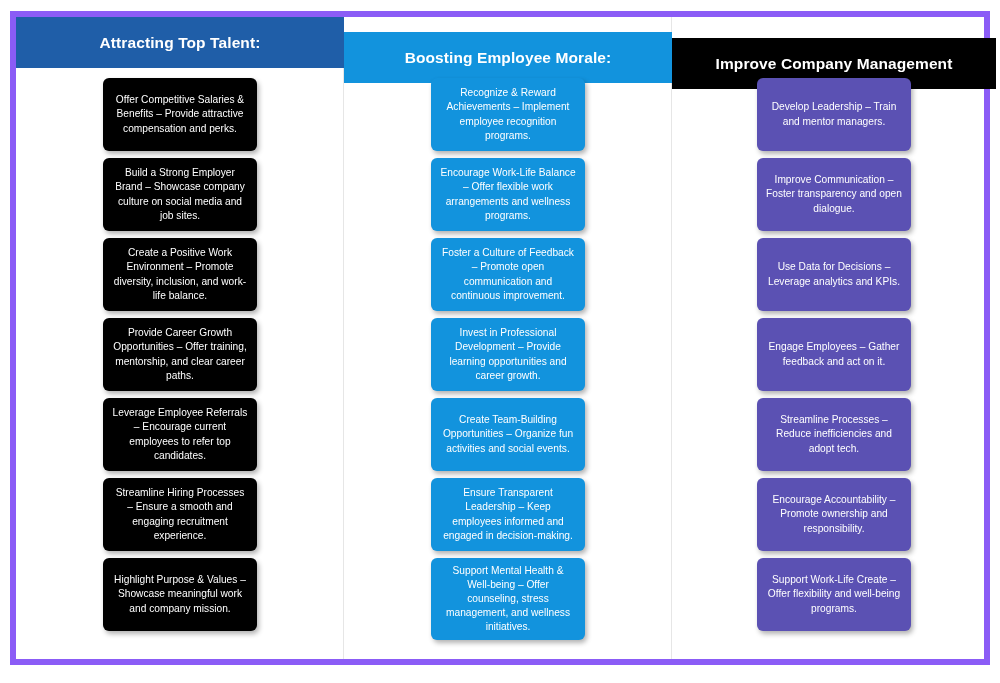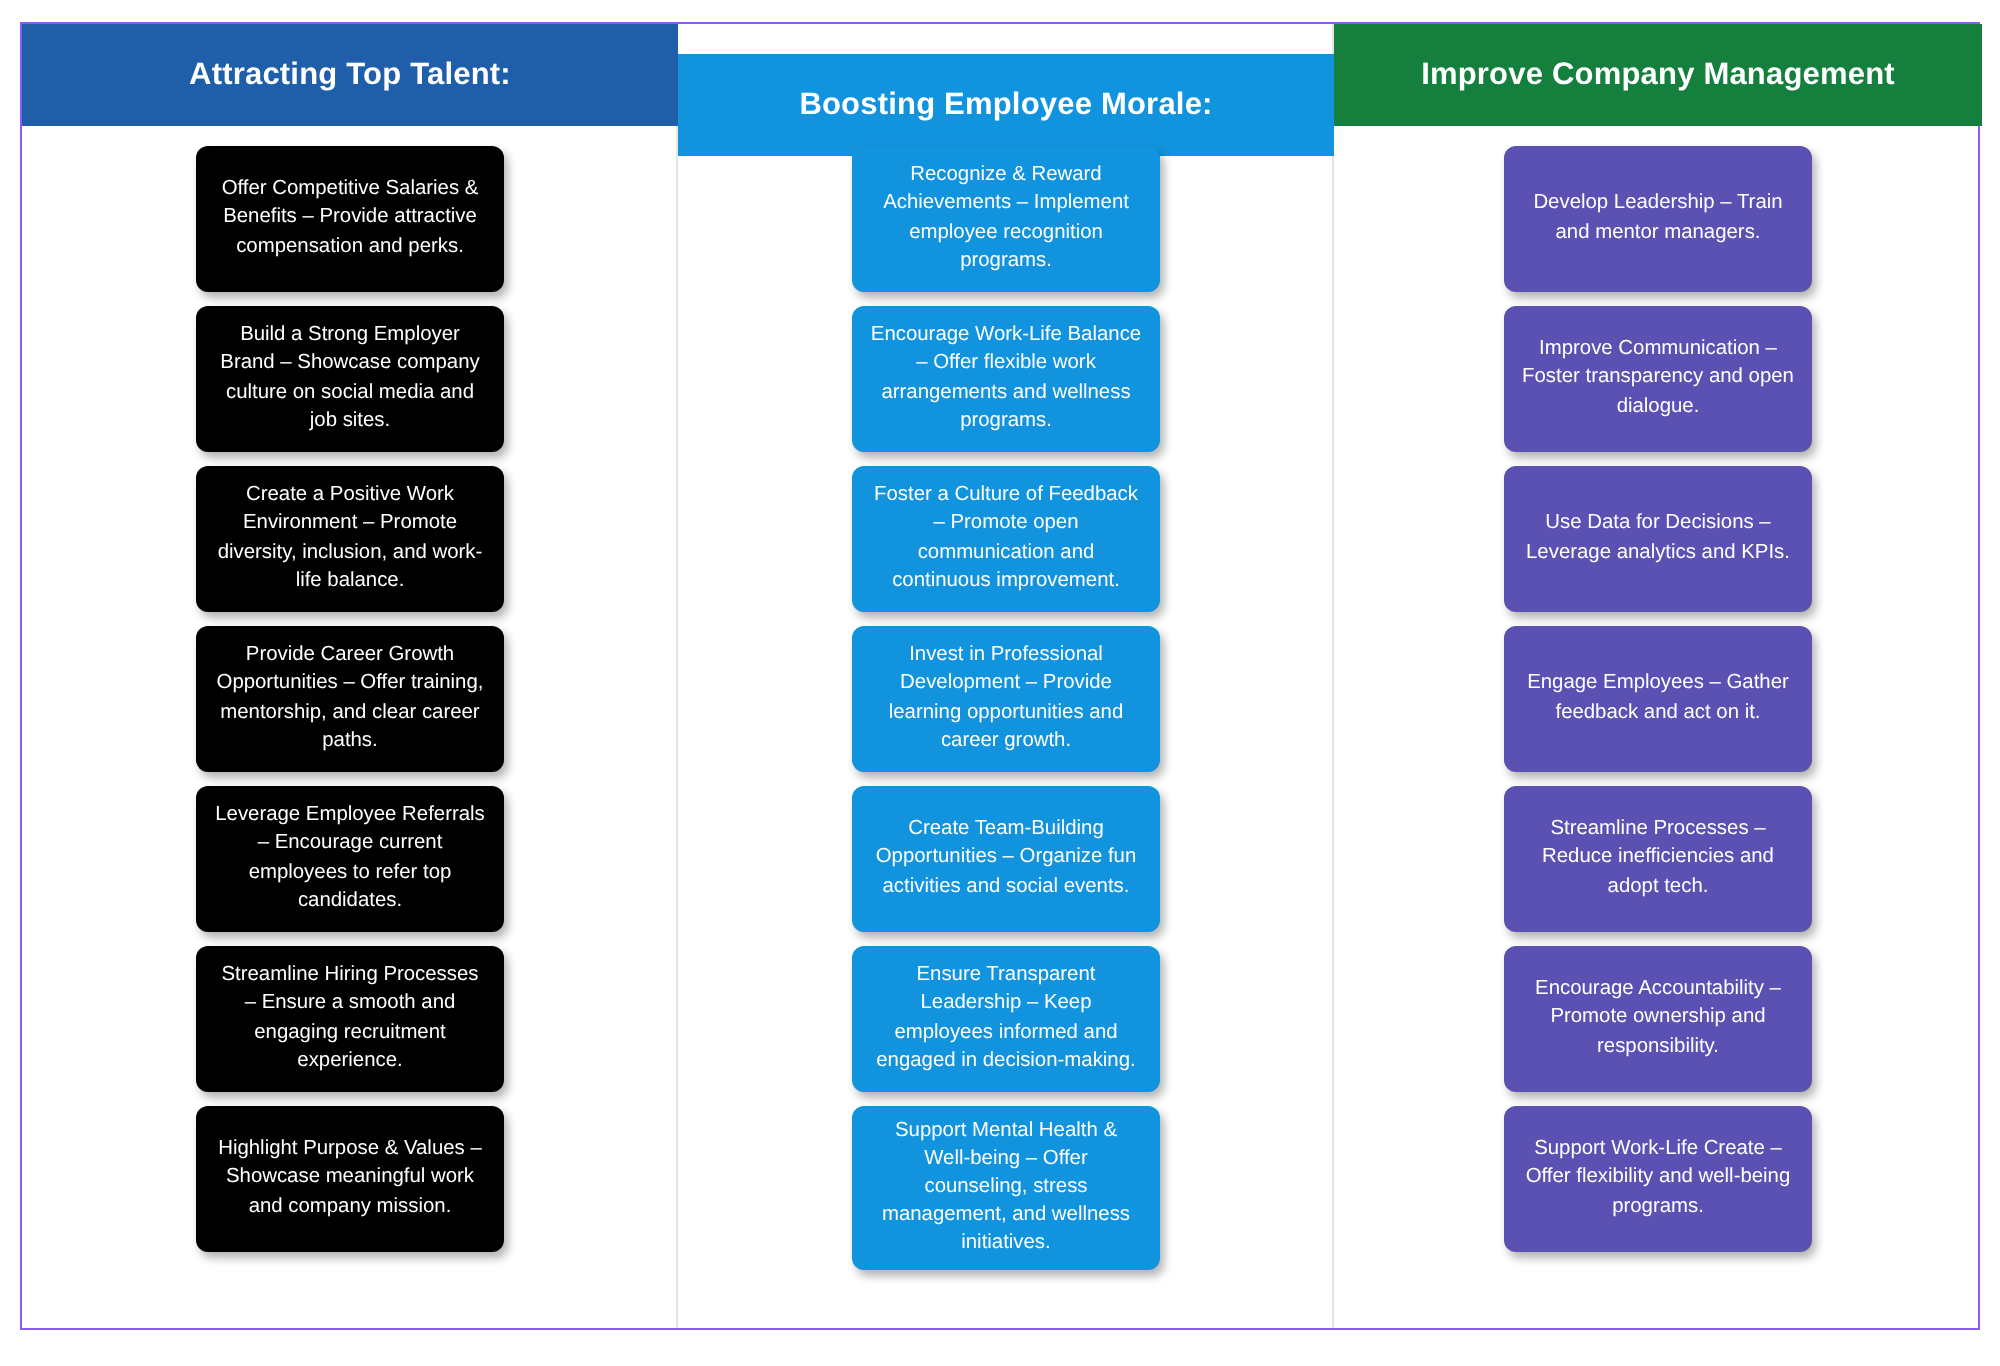"Attracting Top Talent:" .board { border: 1px solid #8b5cf6 -> 6px solid #8b5cf6 }
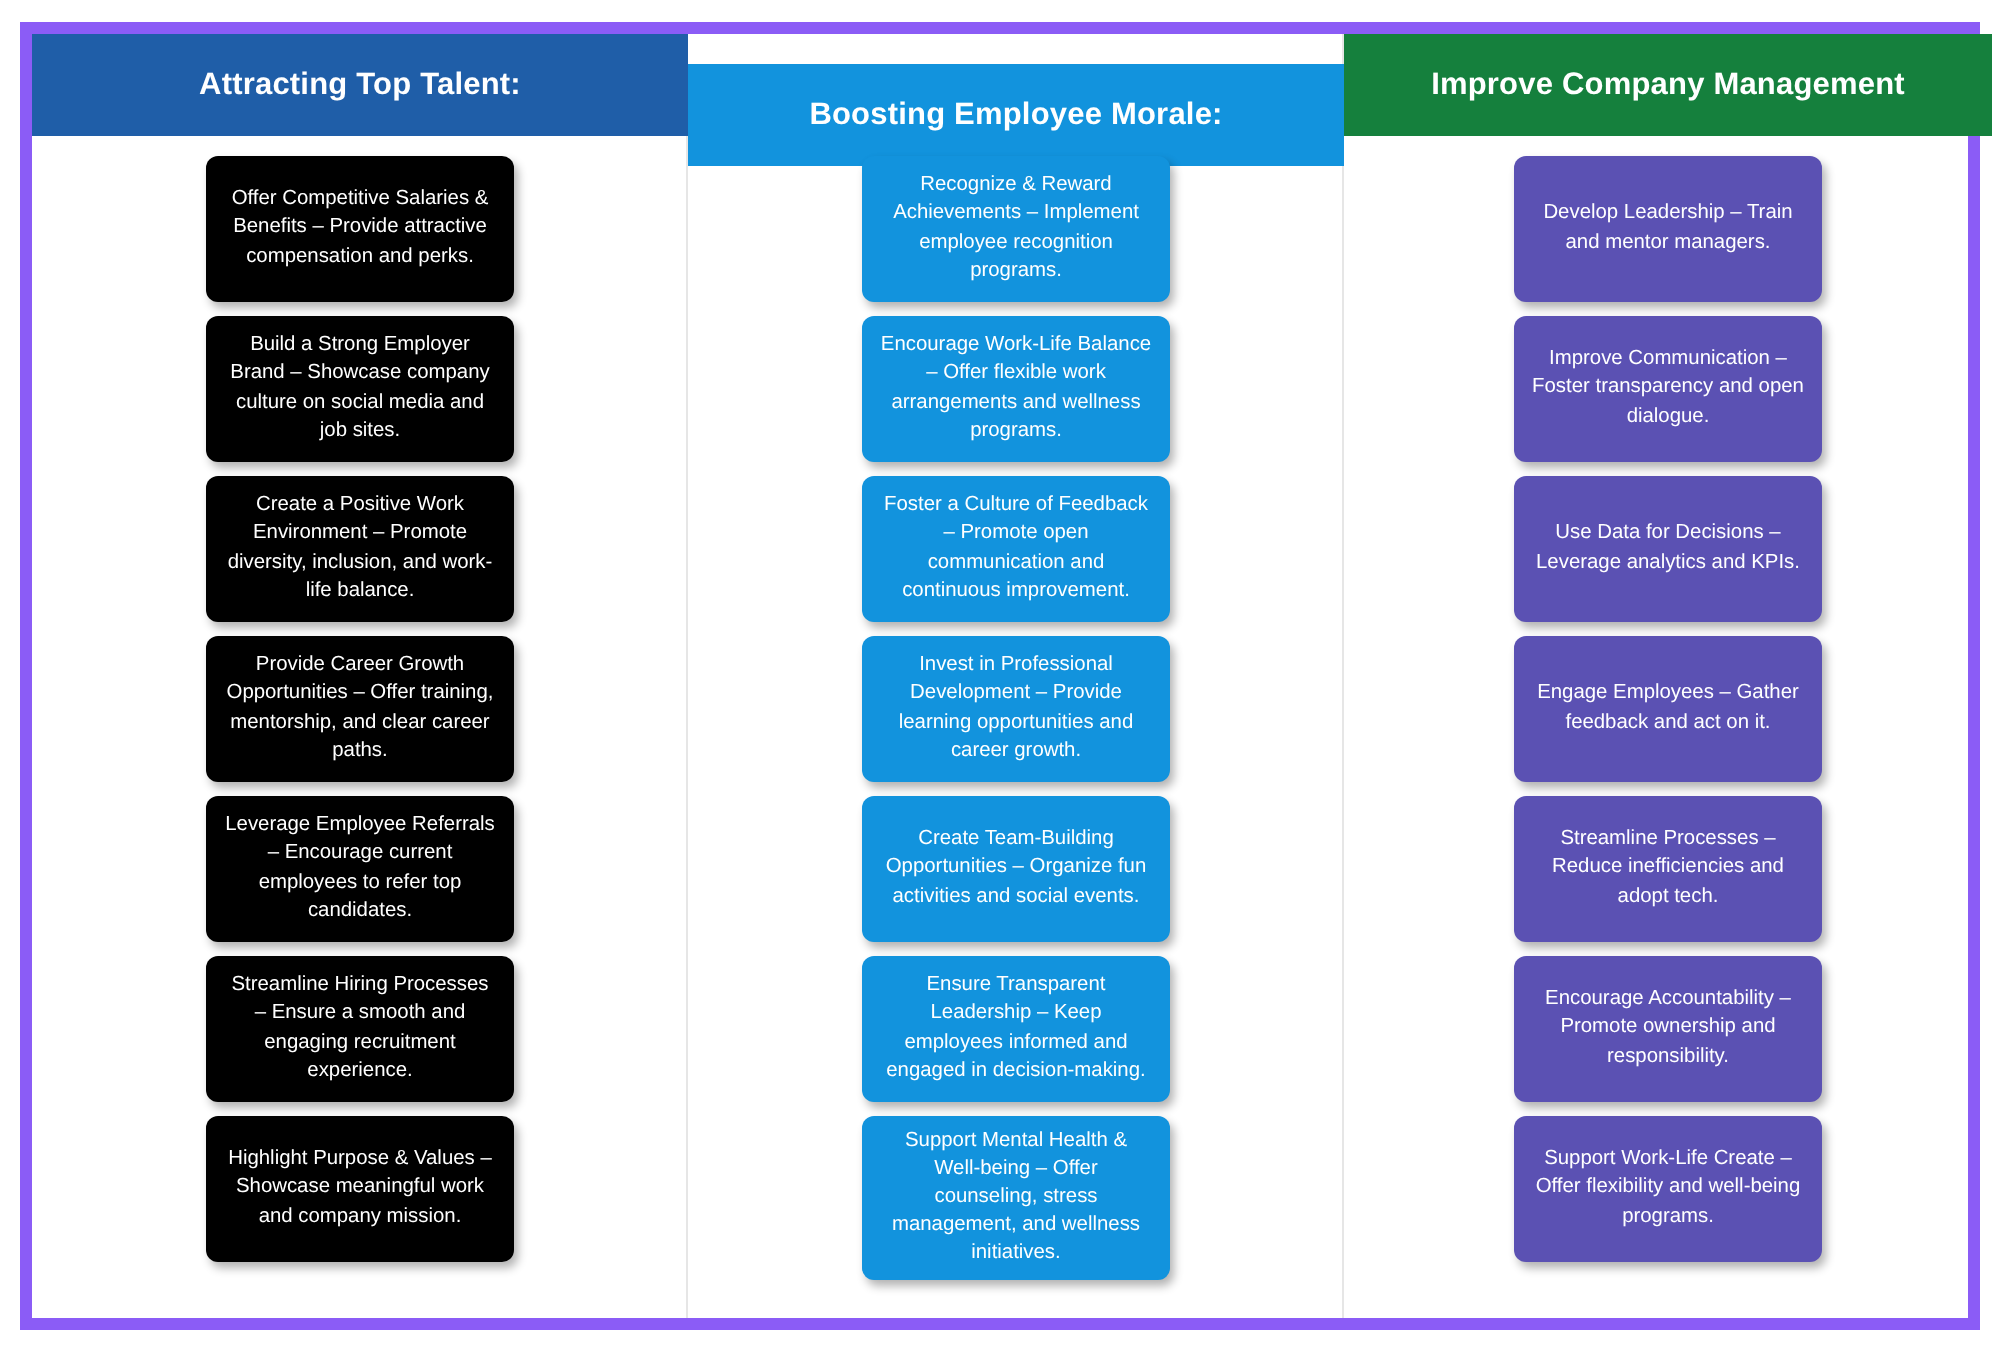"Improve Company Management" .c3 .col-header { background: #15803d -> #000000; margin-top: none -> 21px }
